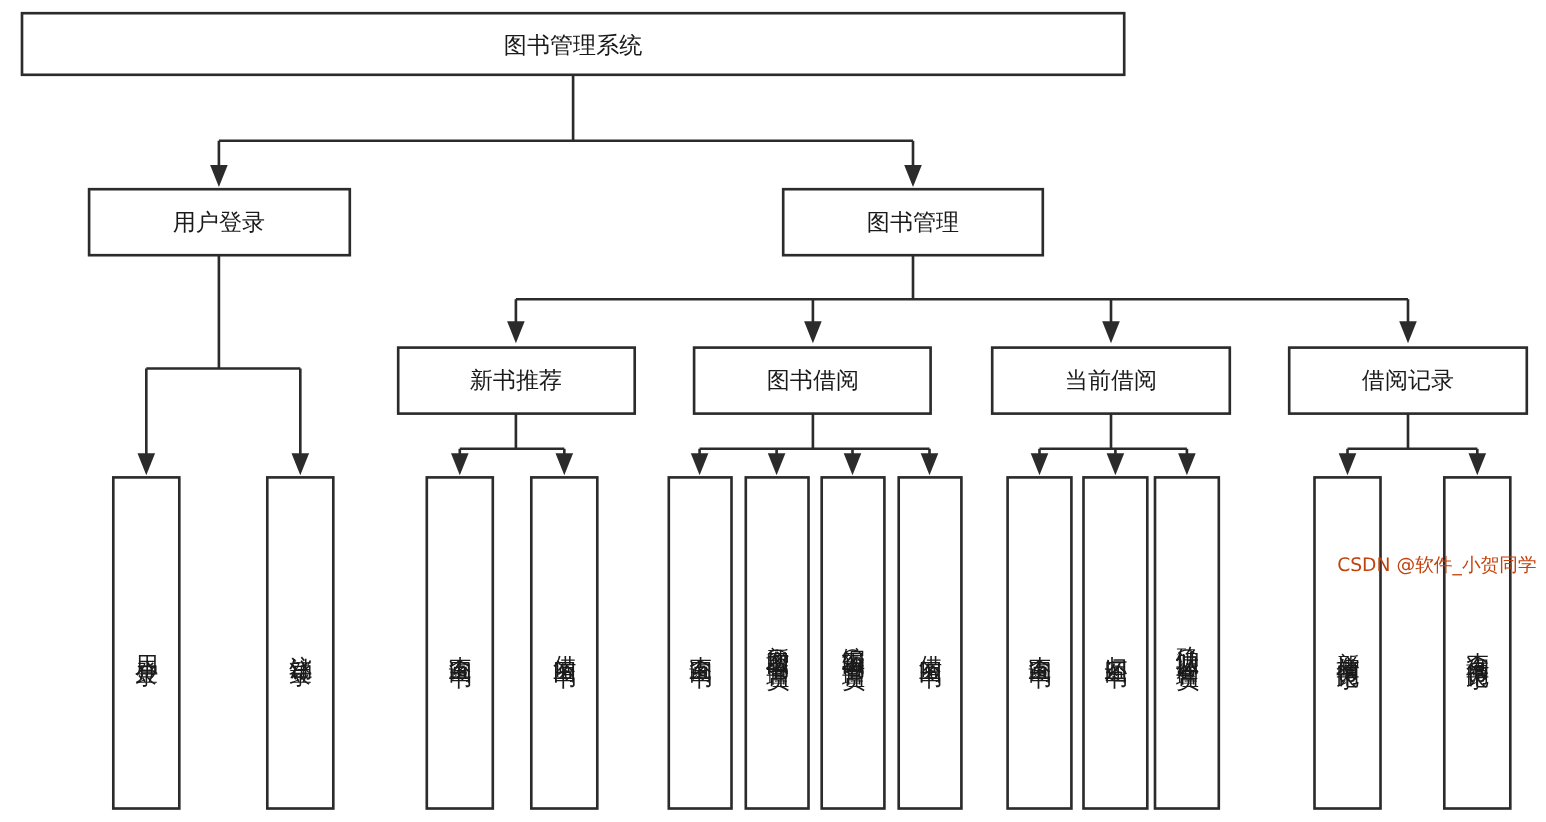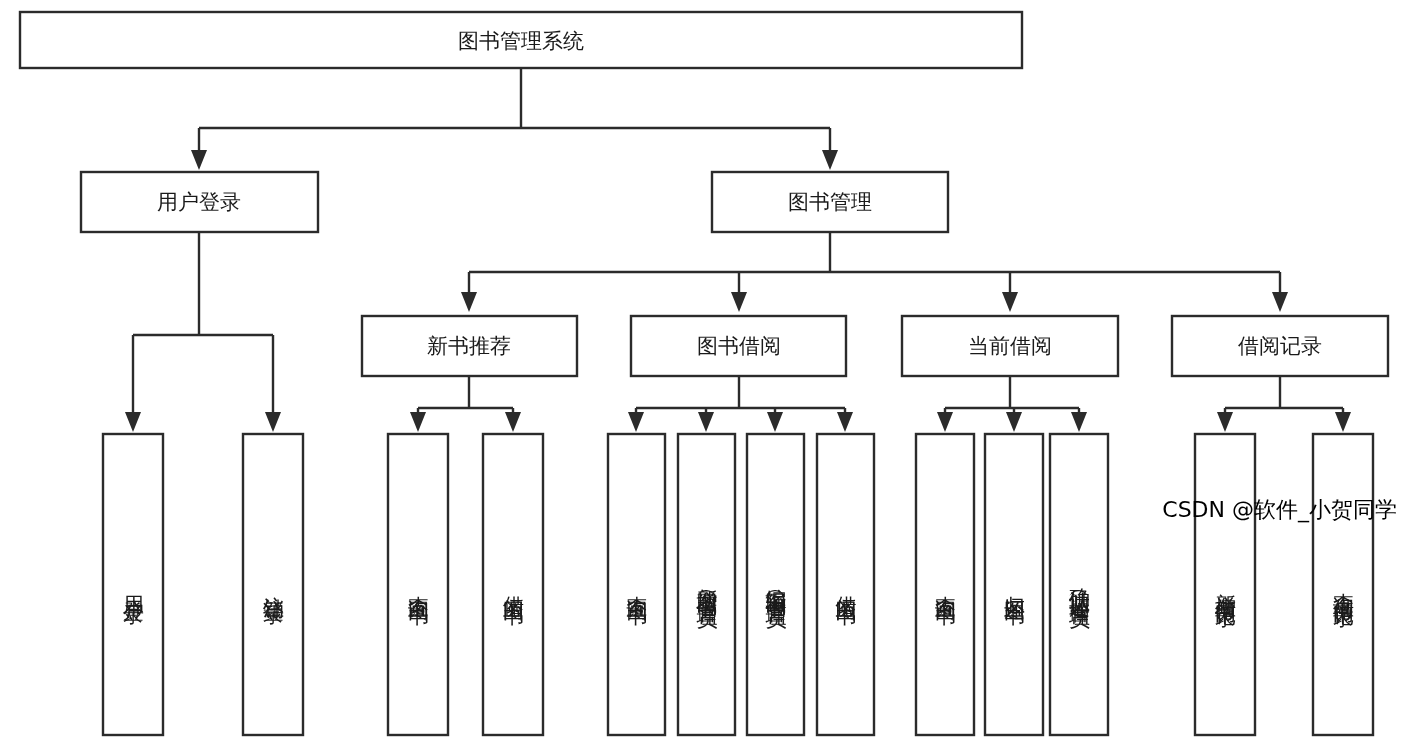"CSDN @软件_小贺同学" .watermark { color: #000000 -> #c2410c; font-size: 22px -> 17px }
